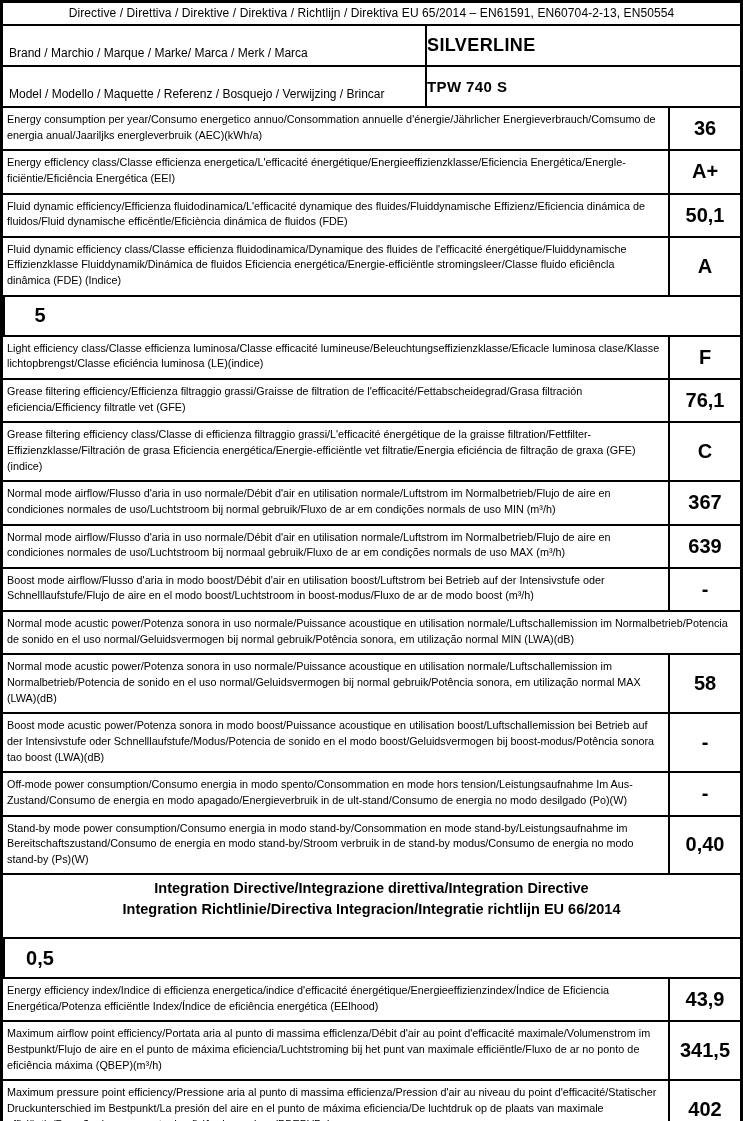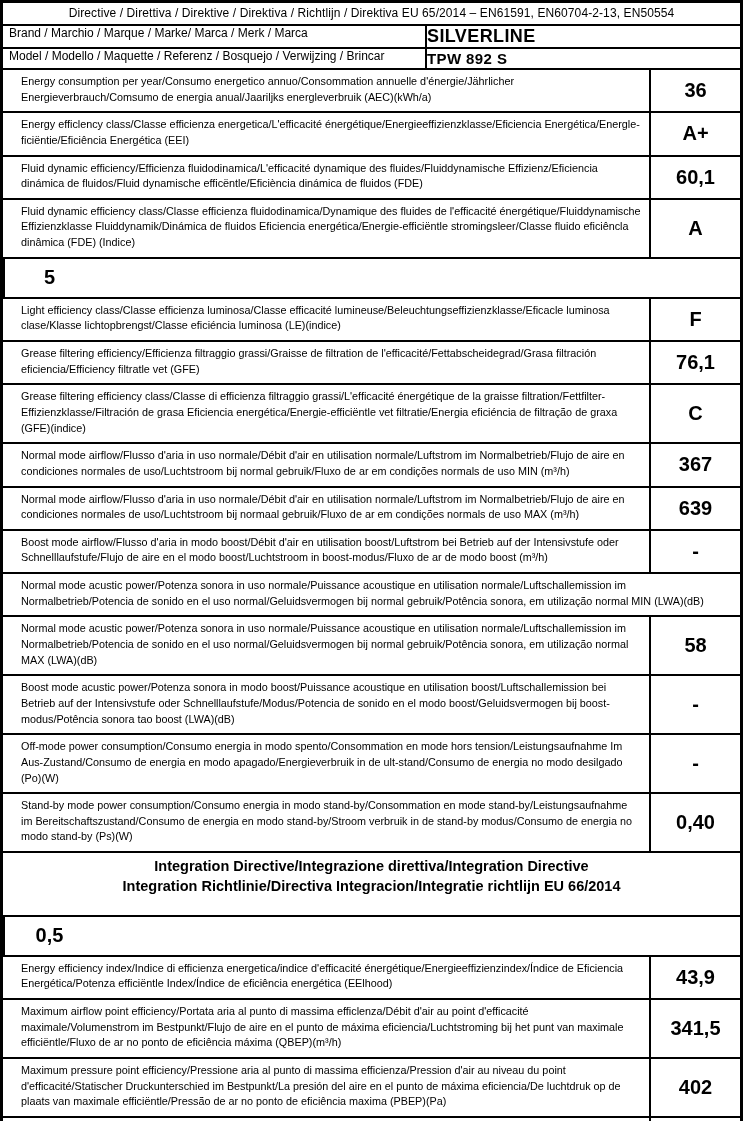"Brand / Marchio / Marque" .hdr-label { padding: 0 6px 5px -> 20px 6px 5px }
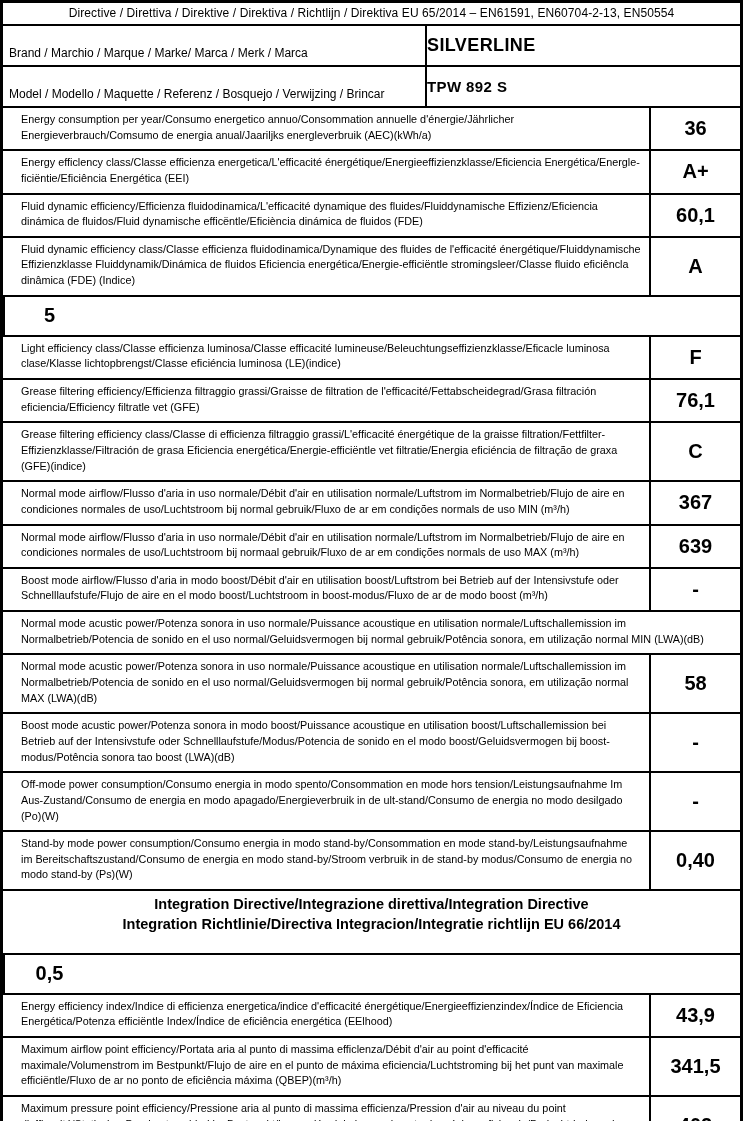"TPW 892 S" span.model-value-text { text: 892 -> 740 }
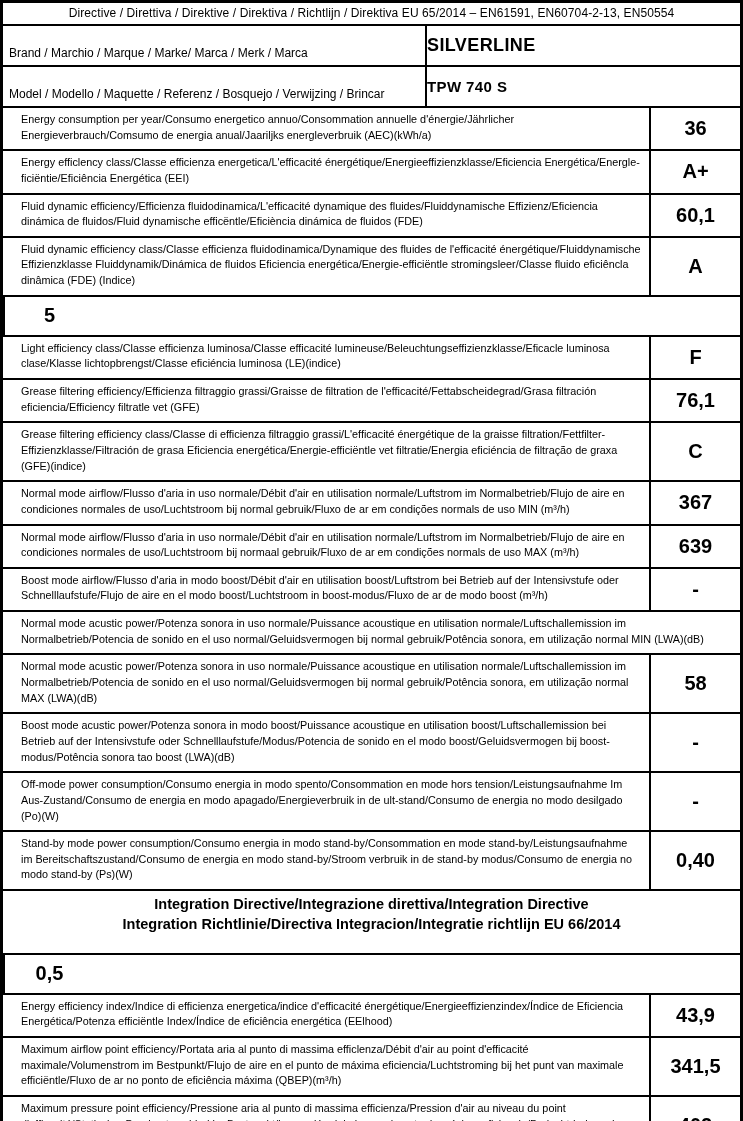"Energy consumption per year/Consumo" .data-label { padding: 4px 8px 6px 18px -> 4px 8px 6px 4px }
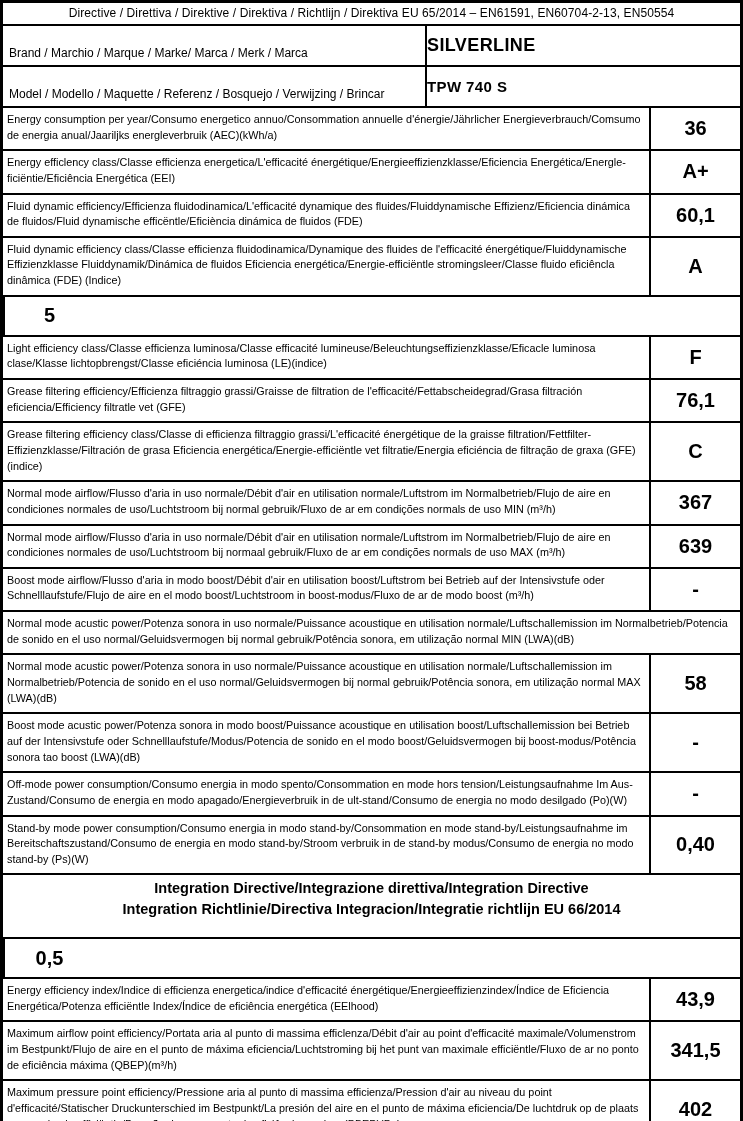"36" .data-value { width: 91px -> 72px }
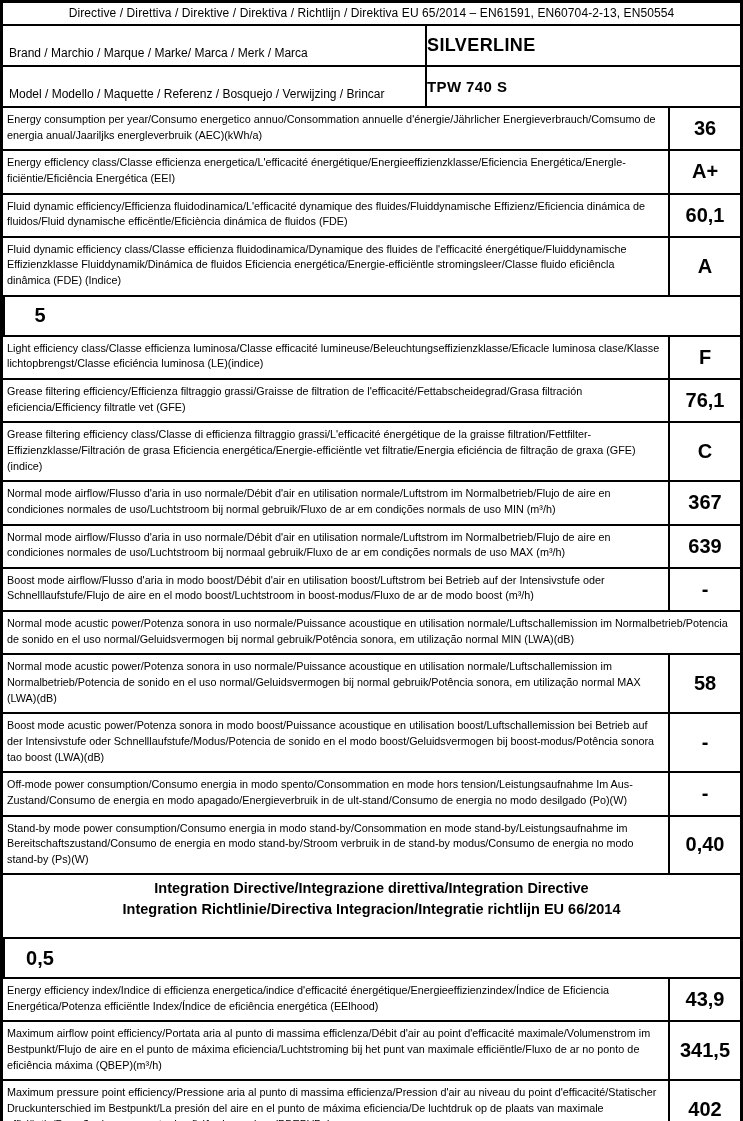"60,1" div.data-value { text: 60,1 -> 50,1 }
